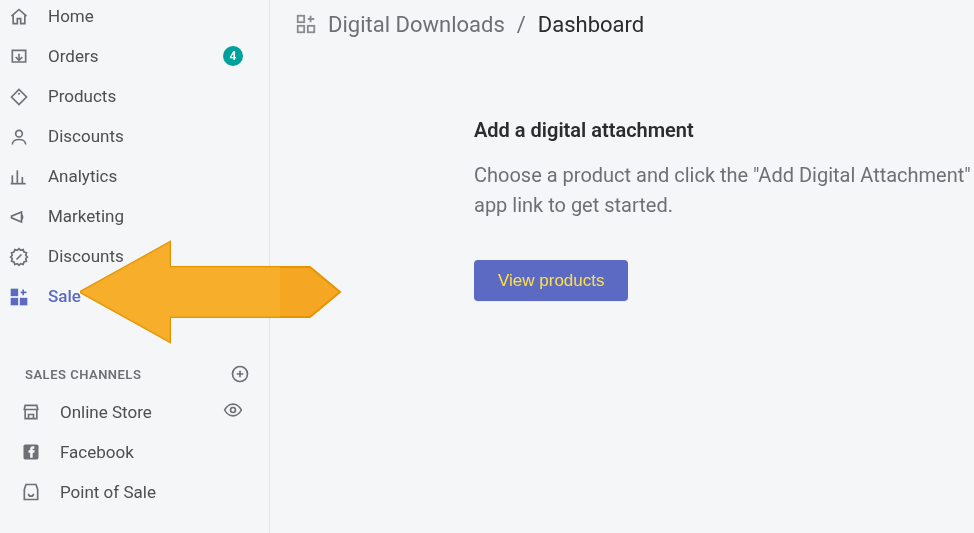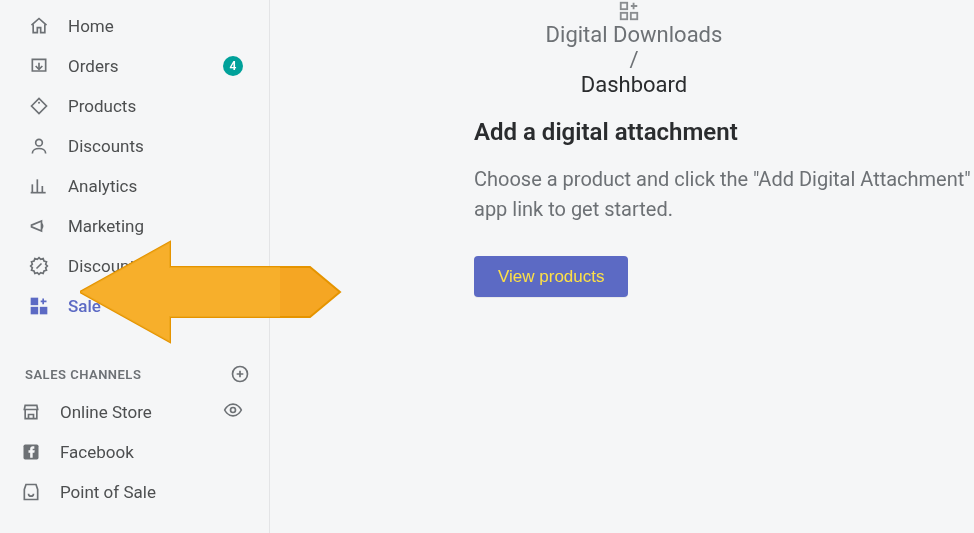"Home" .nav-item { align-items: center -> none; padding: 0 16px 0 28px -> 0 16px 0 8px }
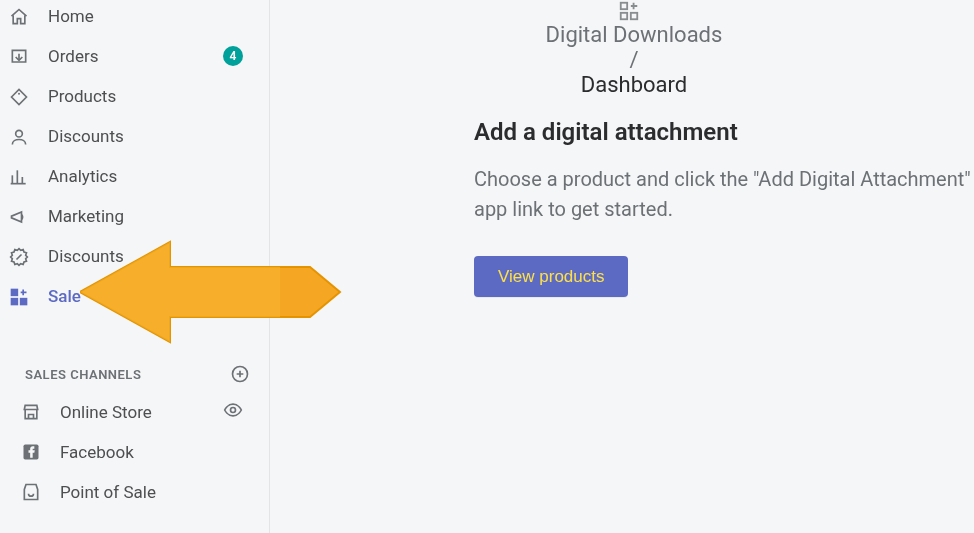"Digital Downloads" .breadcrumb { flex-direction: column -> none }
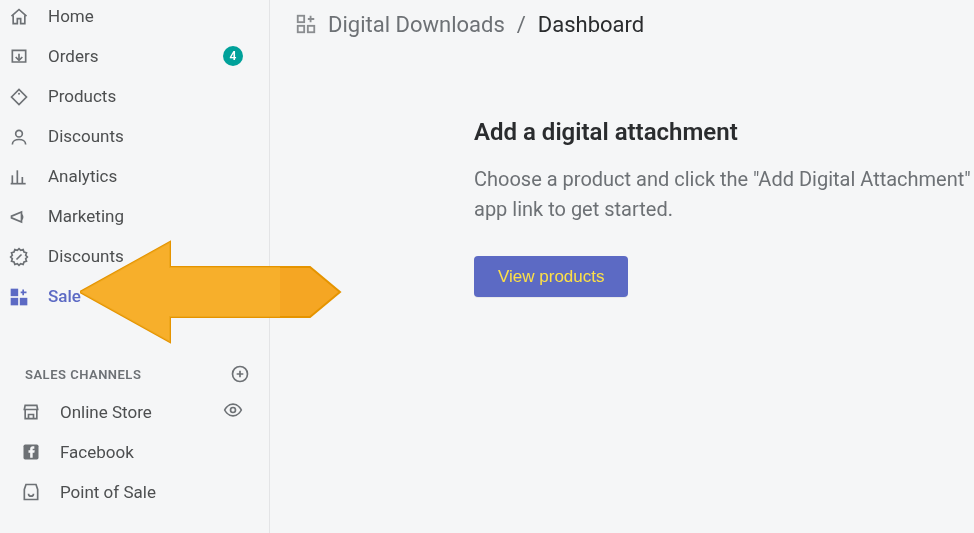"Add a digital attachment" .content h1 { font-size: 24px -> 20px }
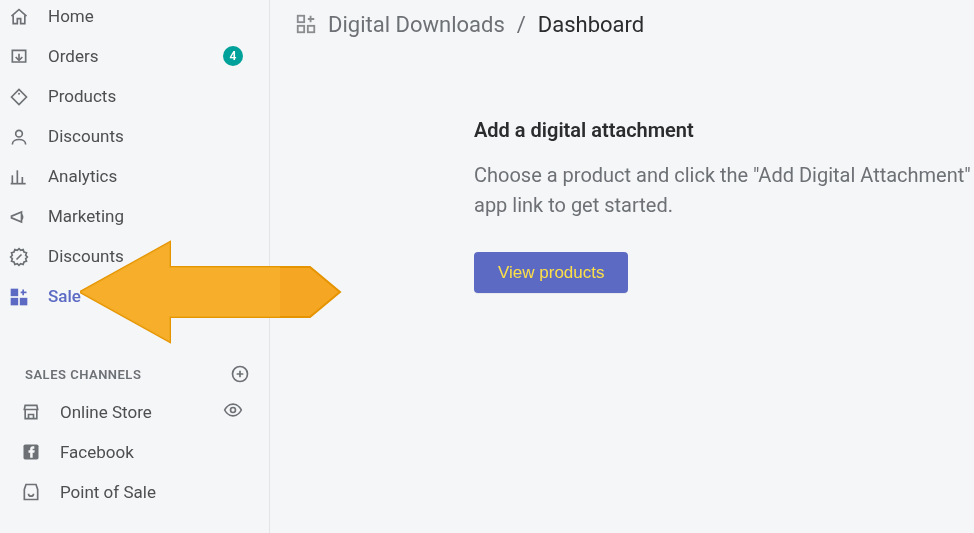"Choose a product and click" .content p { margin: 0 0 32px 0 -> 0 0 40px 0 }
